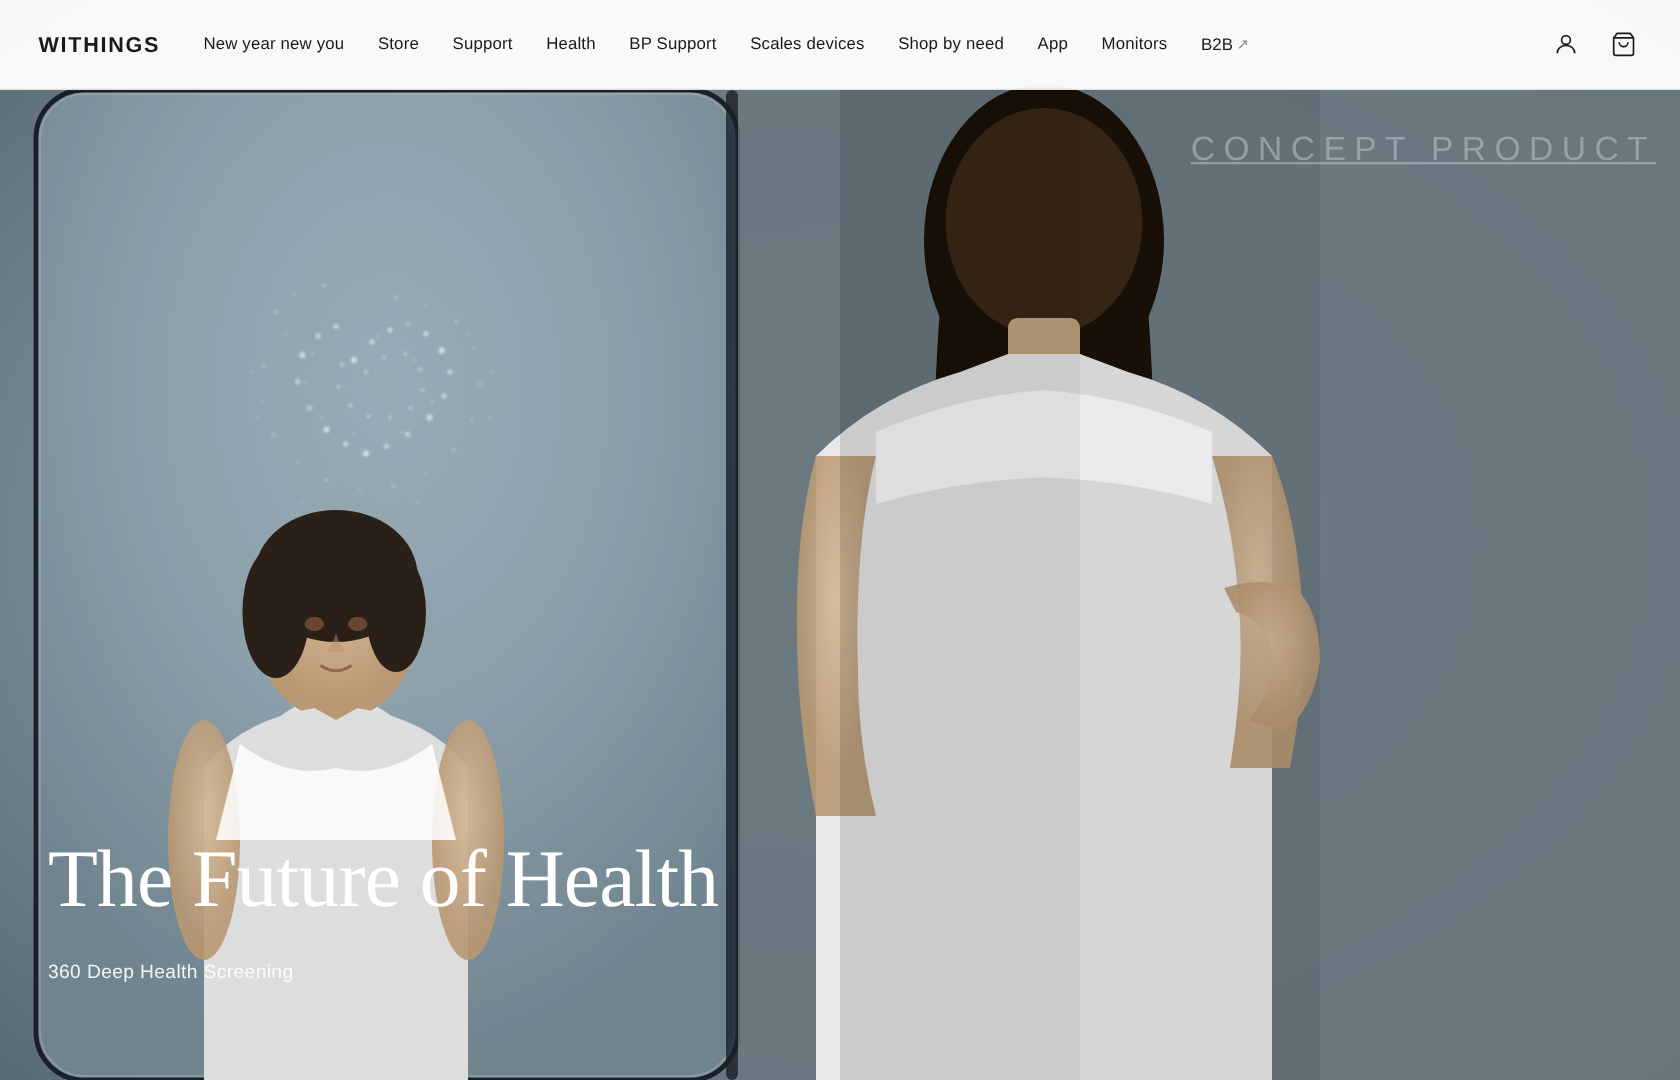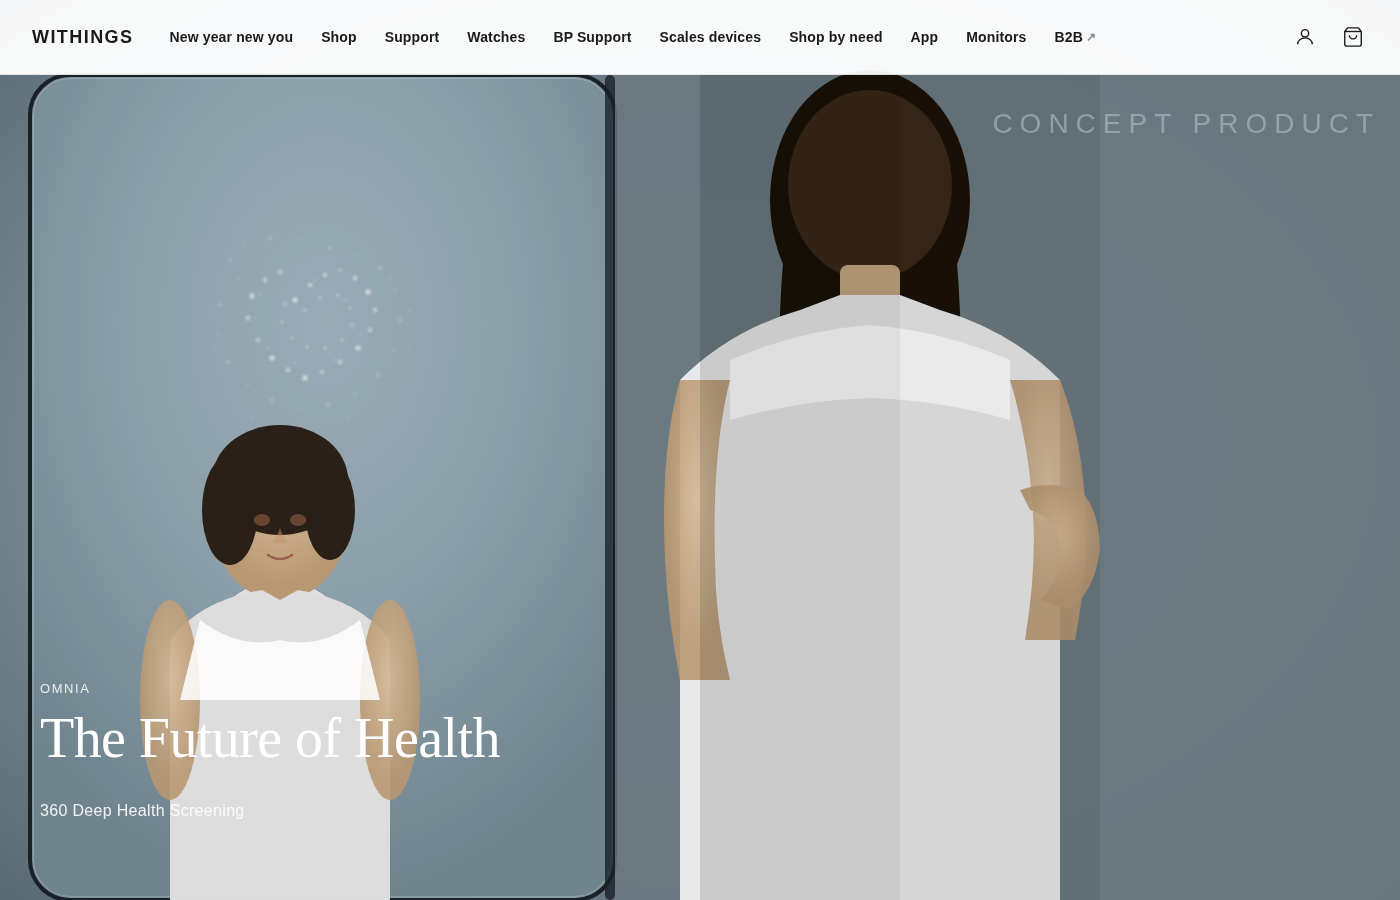"New year new you" .nav-links li a { font-weight: 700 -> 400 }
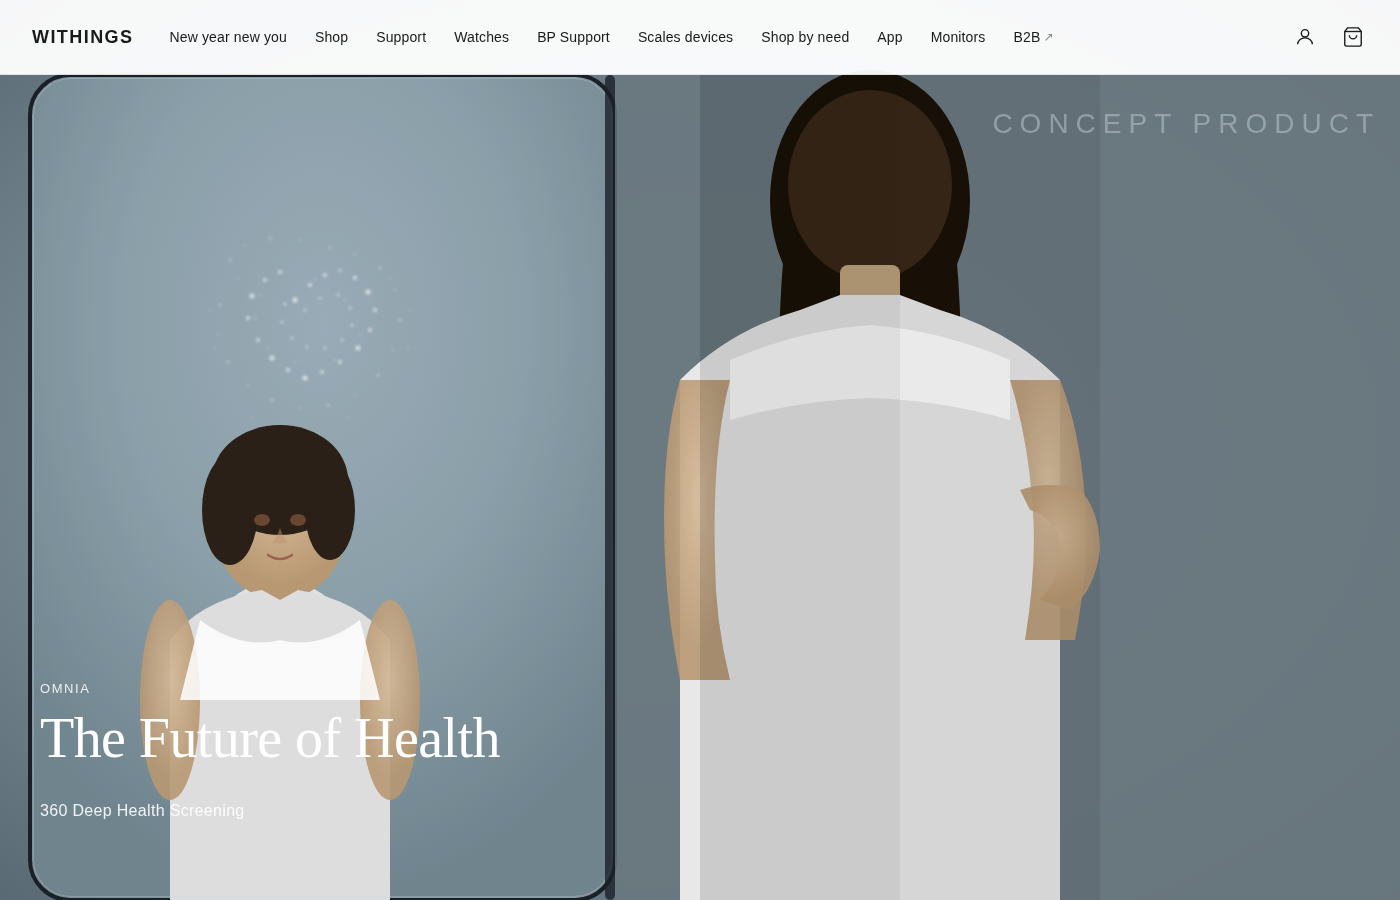"Shop" a { text: Shop -> Store }
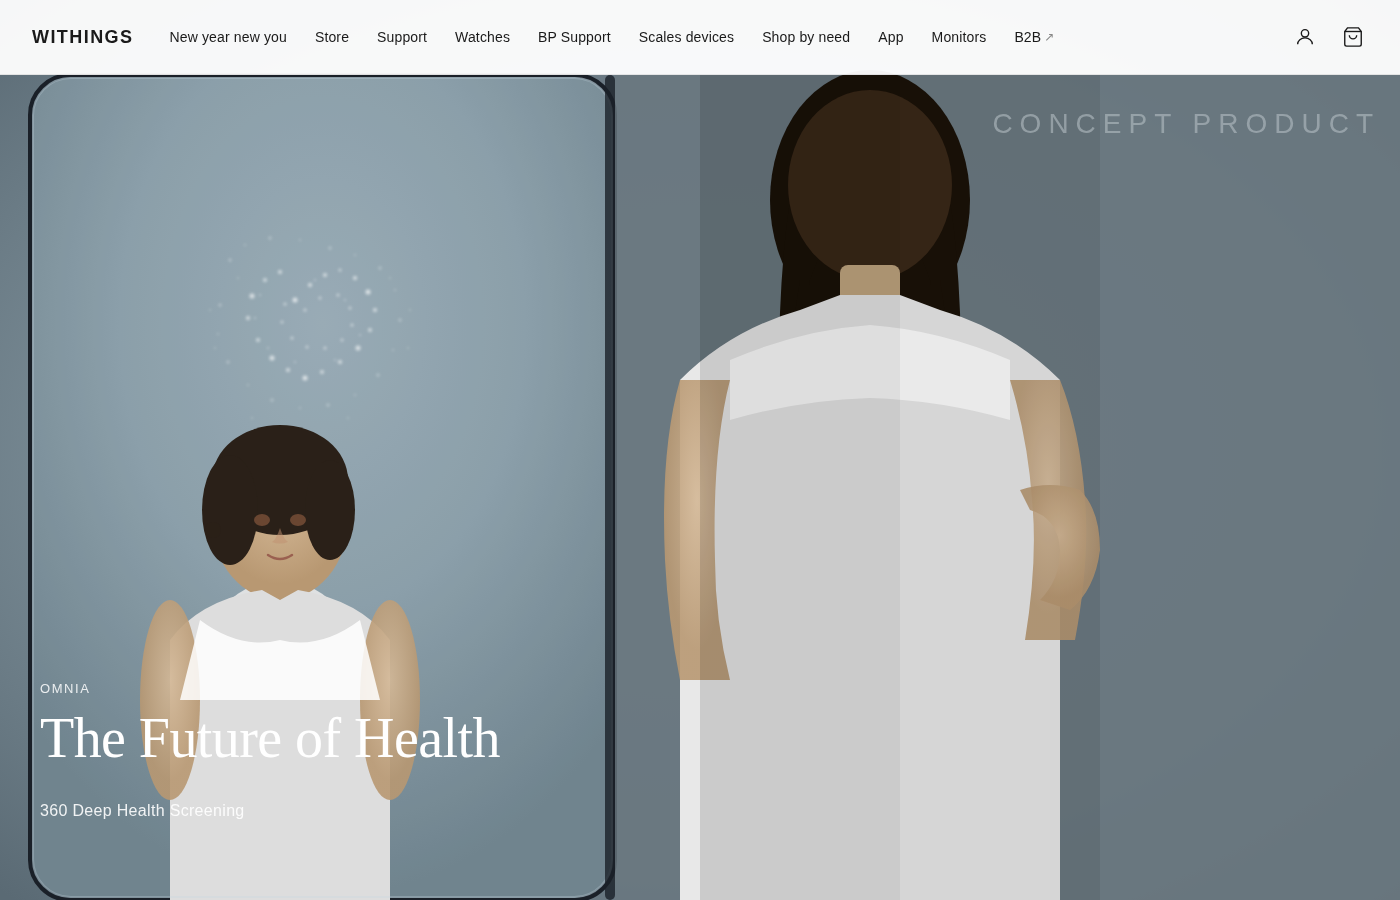"Watches" a { text: Watches -> Health }
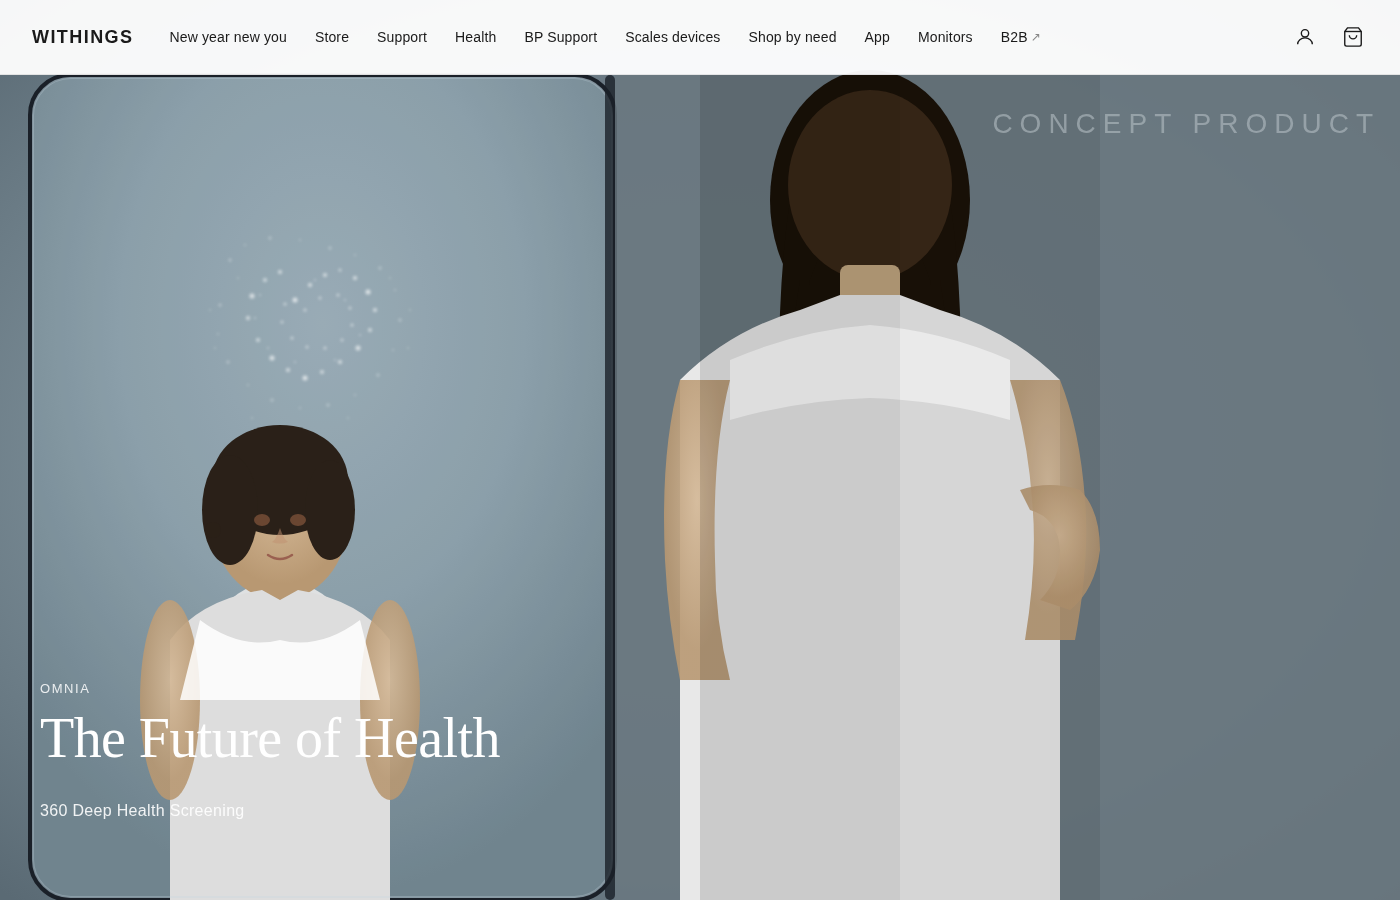"CONCEPT PRODUCT" .concept-text { text-decoration: none -> underline }
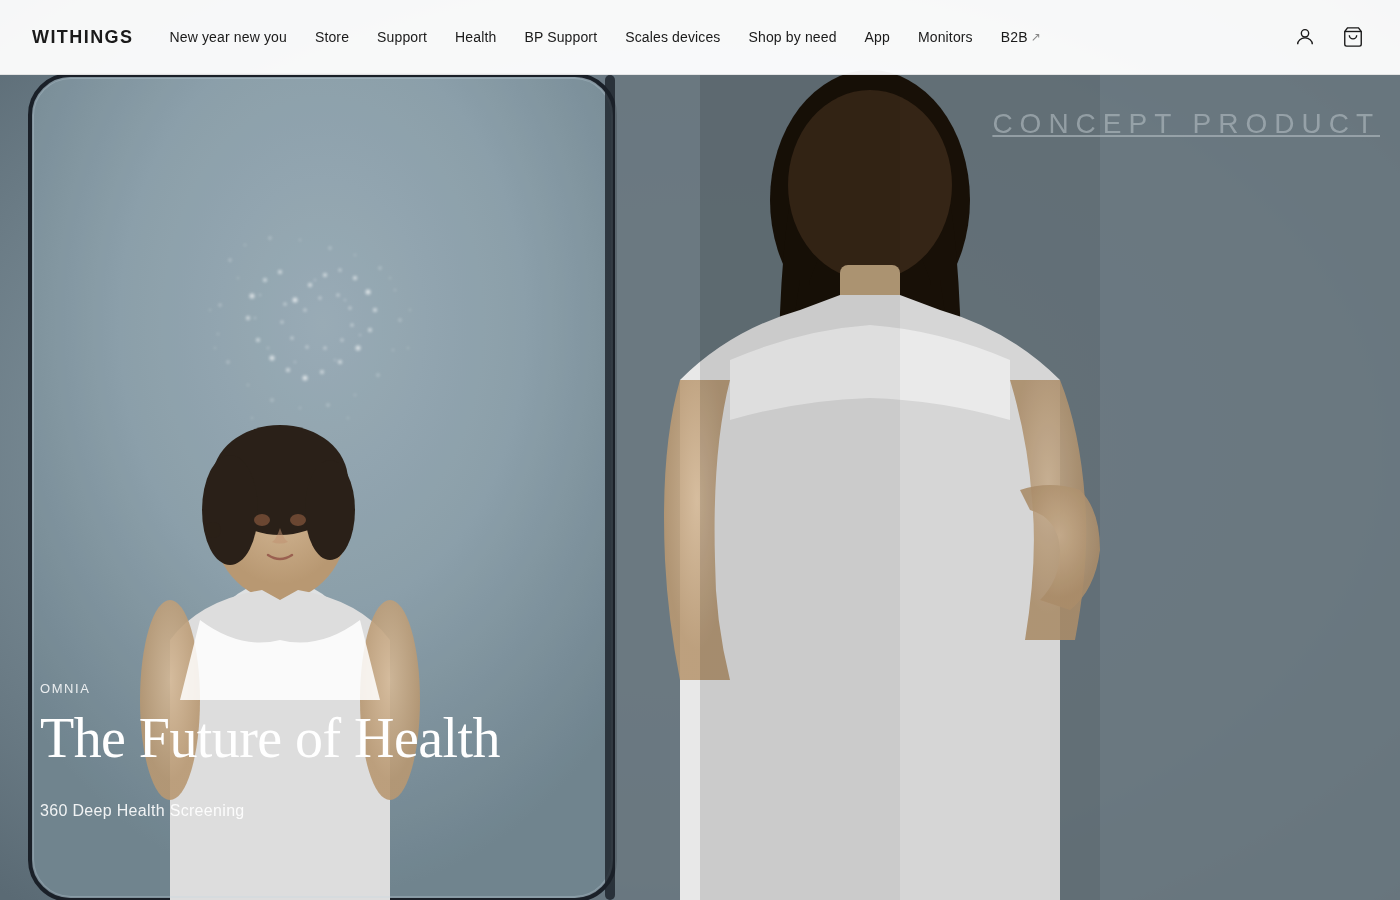"OMNIA" div.hero-subtitle { html: <div>OMNIA</div> -> none }
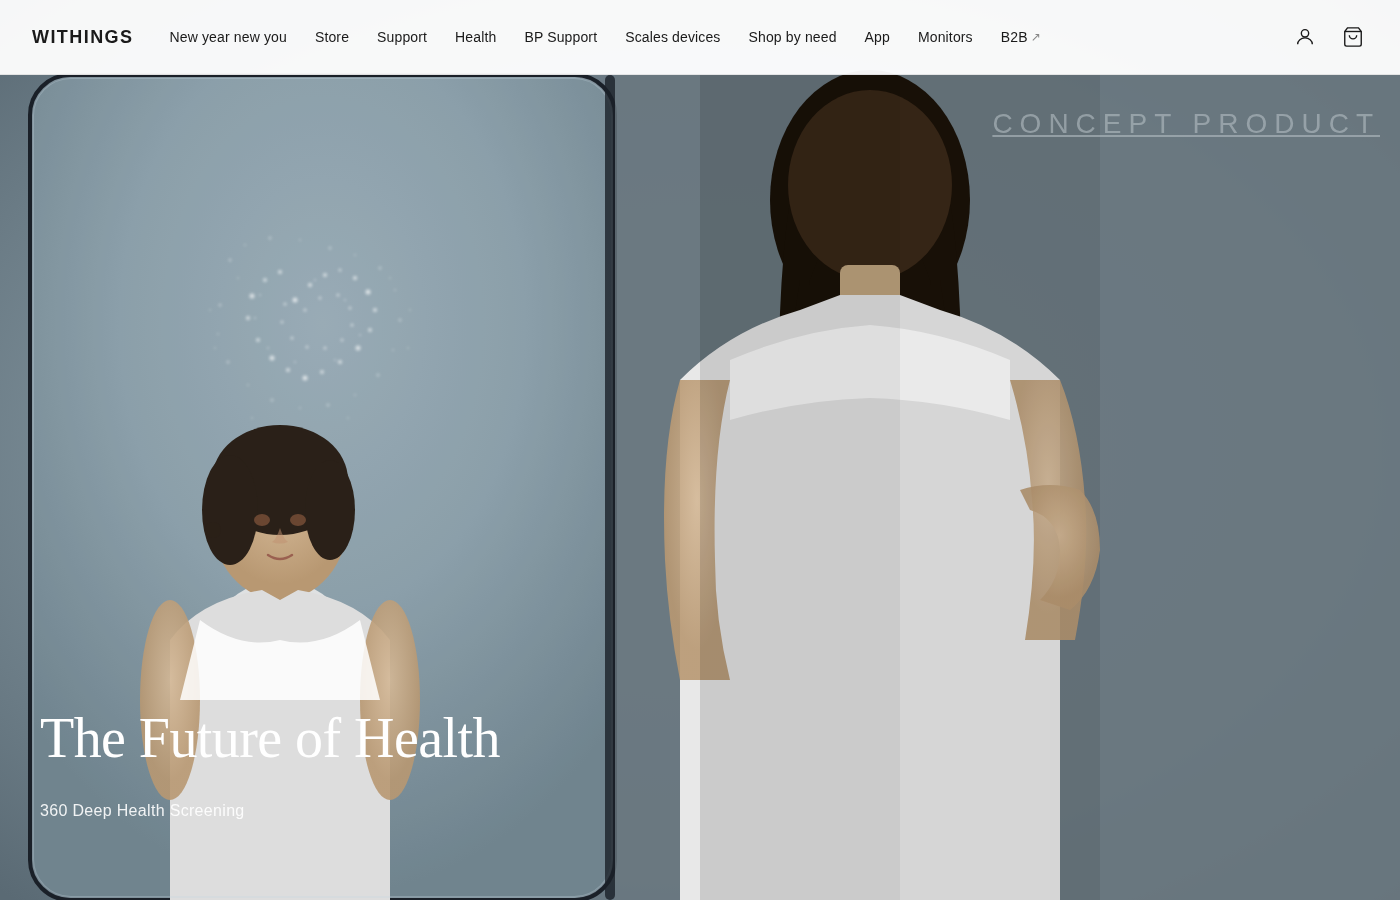"The Future of Health" .hero-title { font-size: 56px -> 68px }
